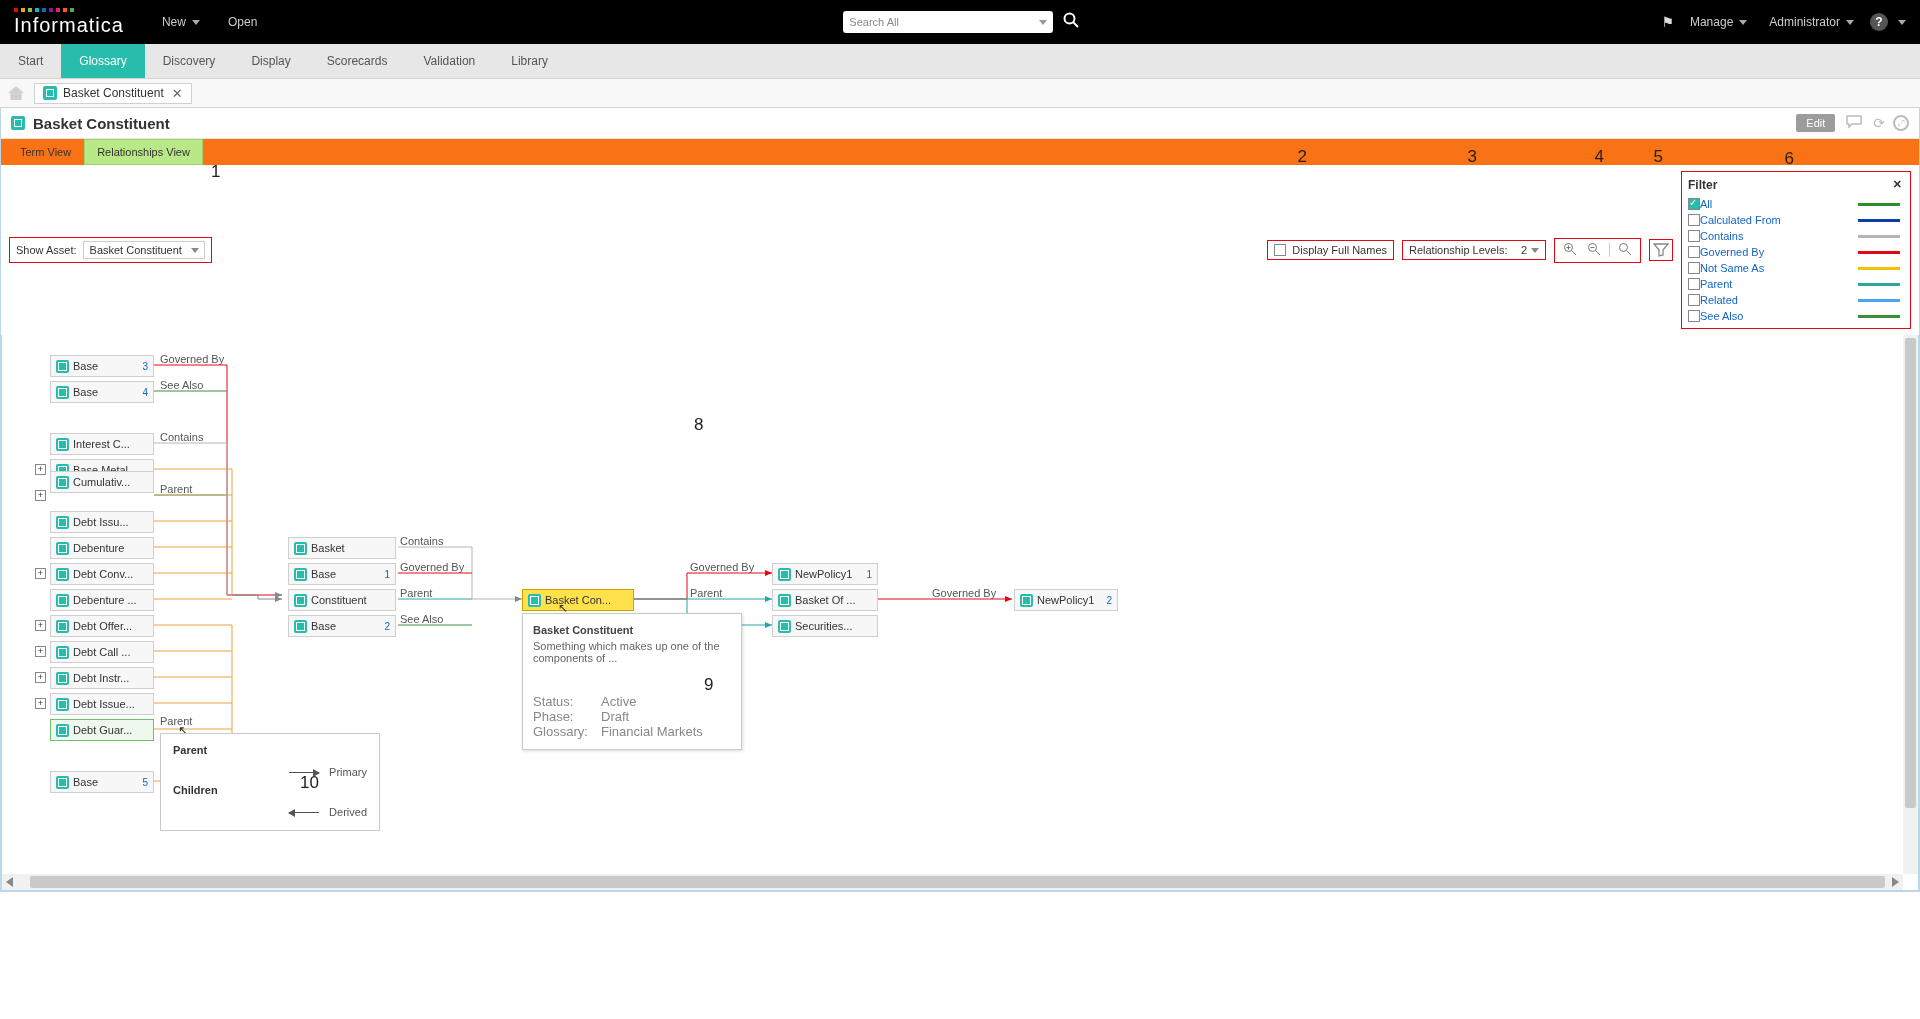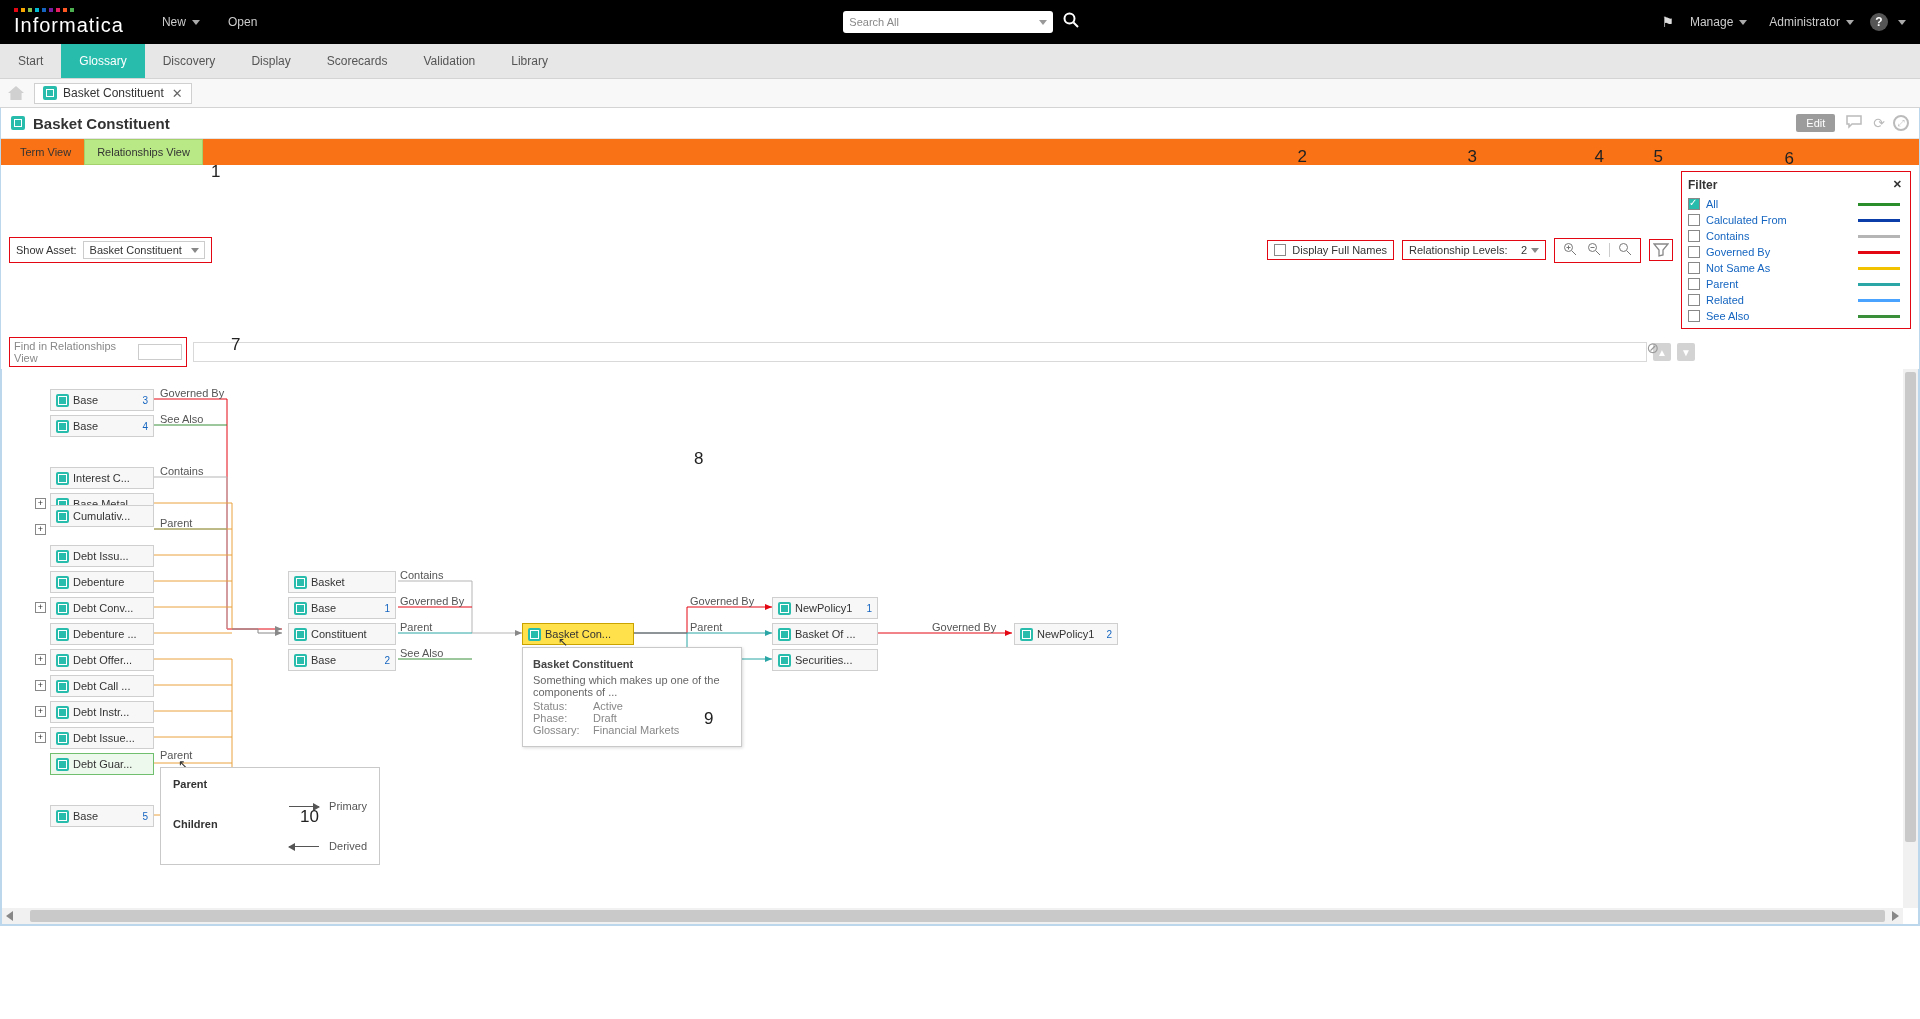"All" .filter-row { gap: 6px -> none }
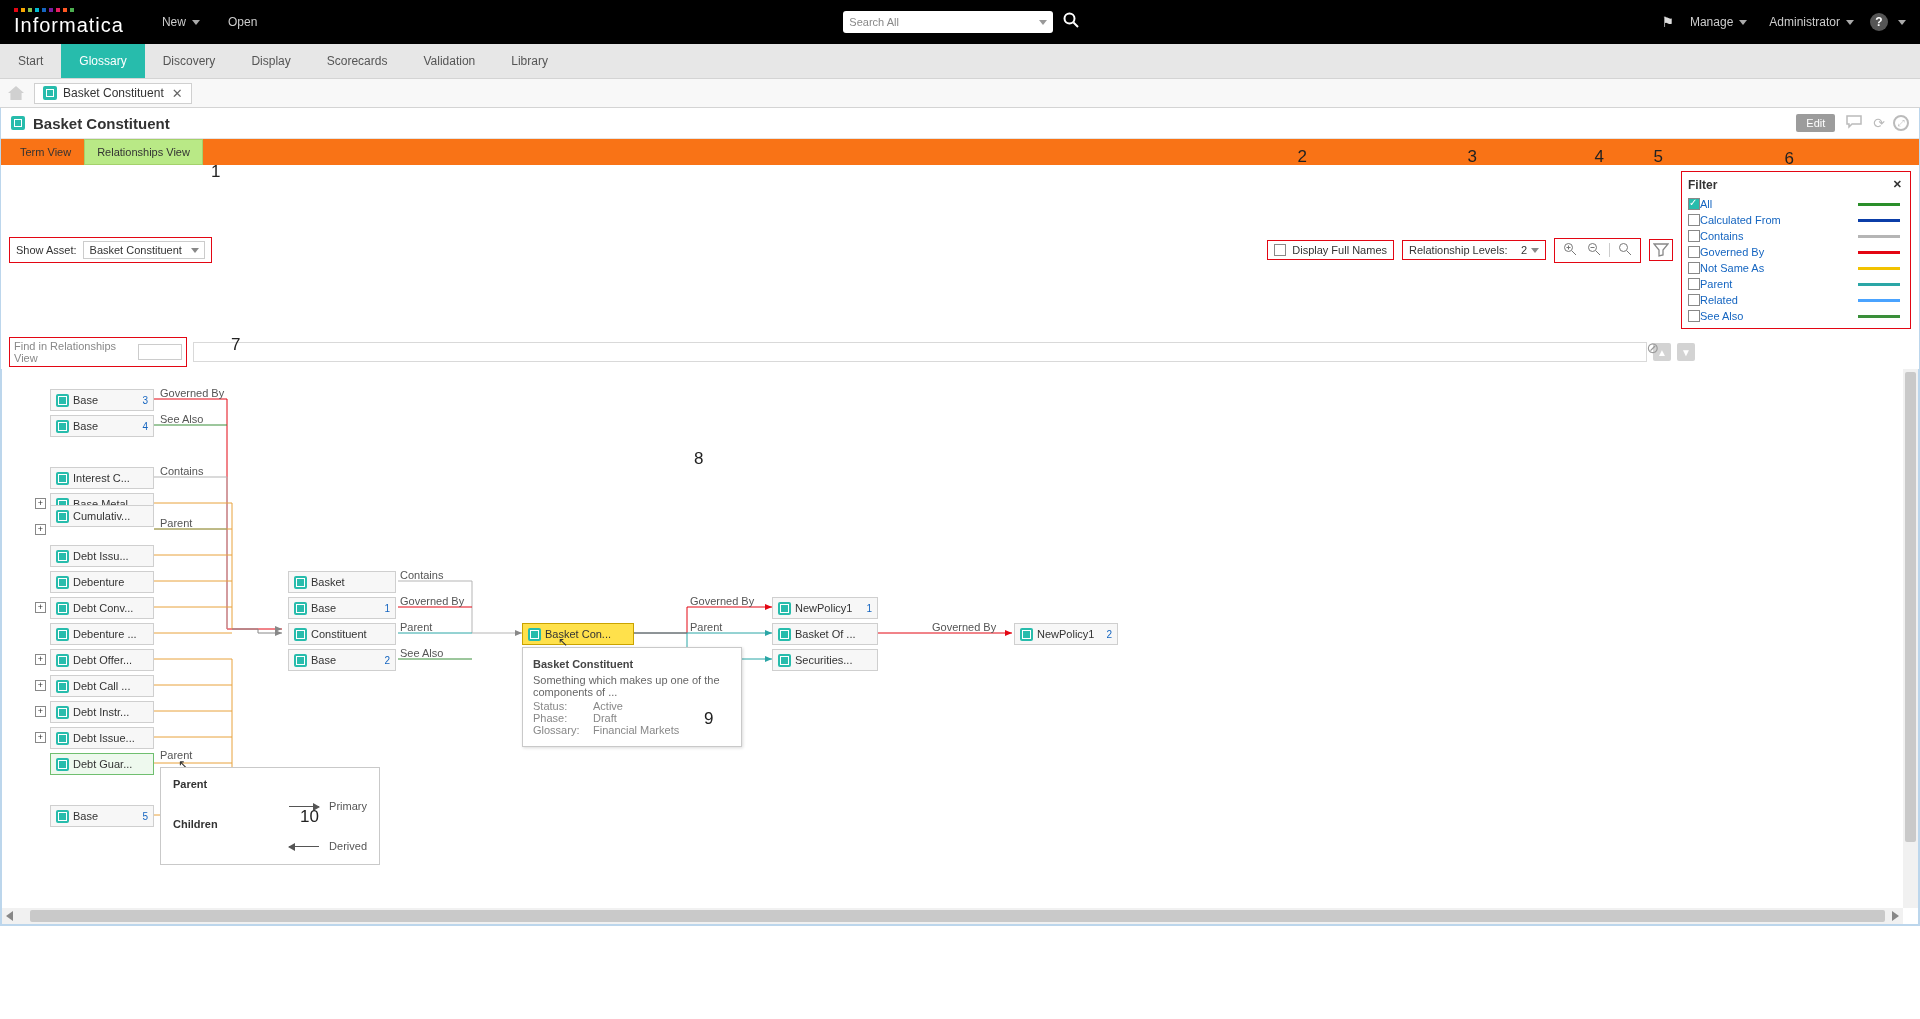"Find in Relationships View" div.find-row { html: <div> <div> <span>Find in Relationships View</span> <span></span> </div> <span>7</span> <div></div> <div>▲</div> <div>▼</div> <div></div> <div>⊘</div> </div> -> none }
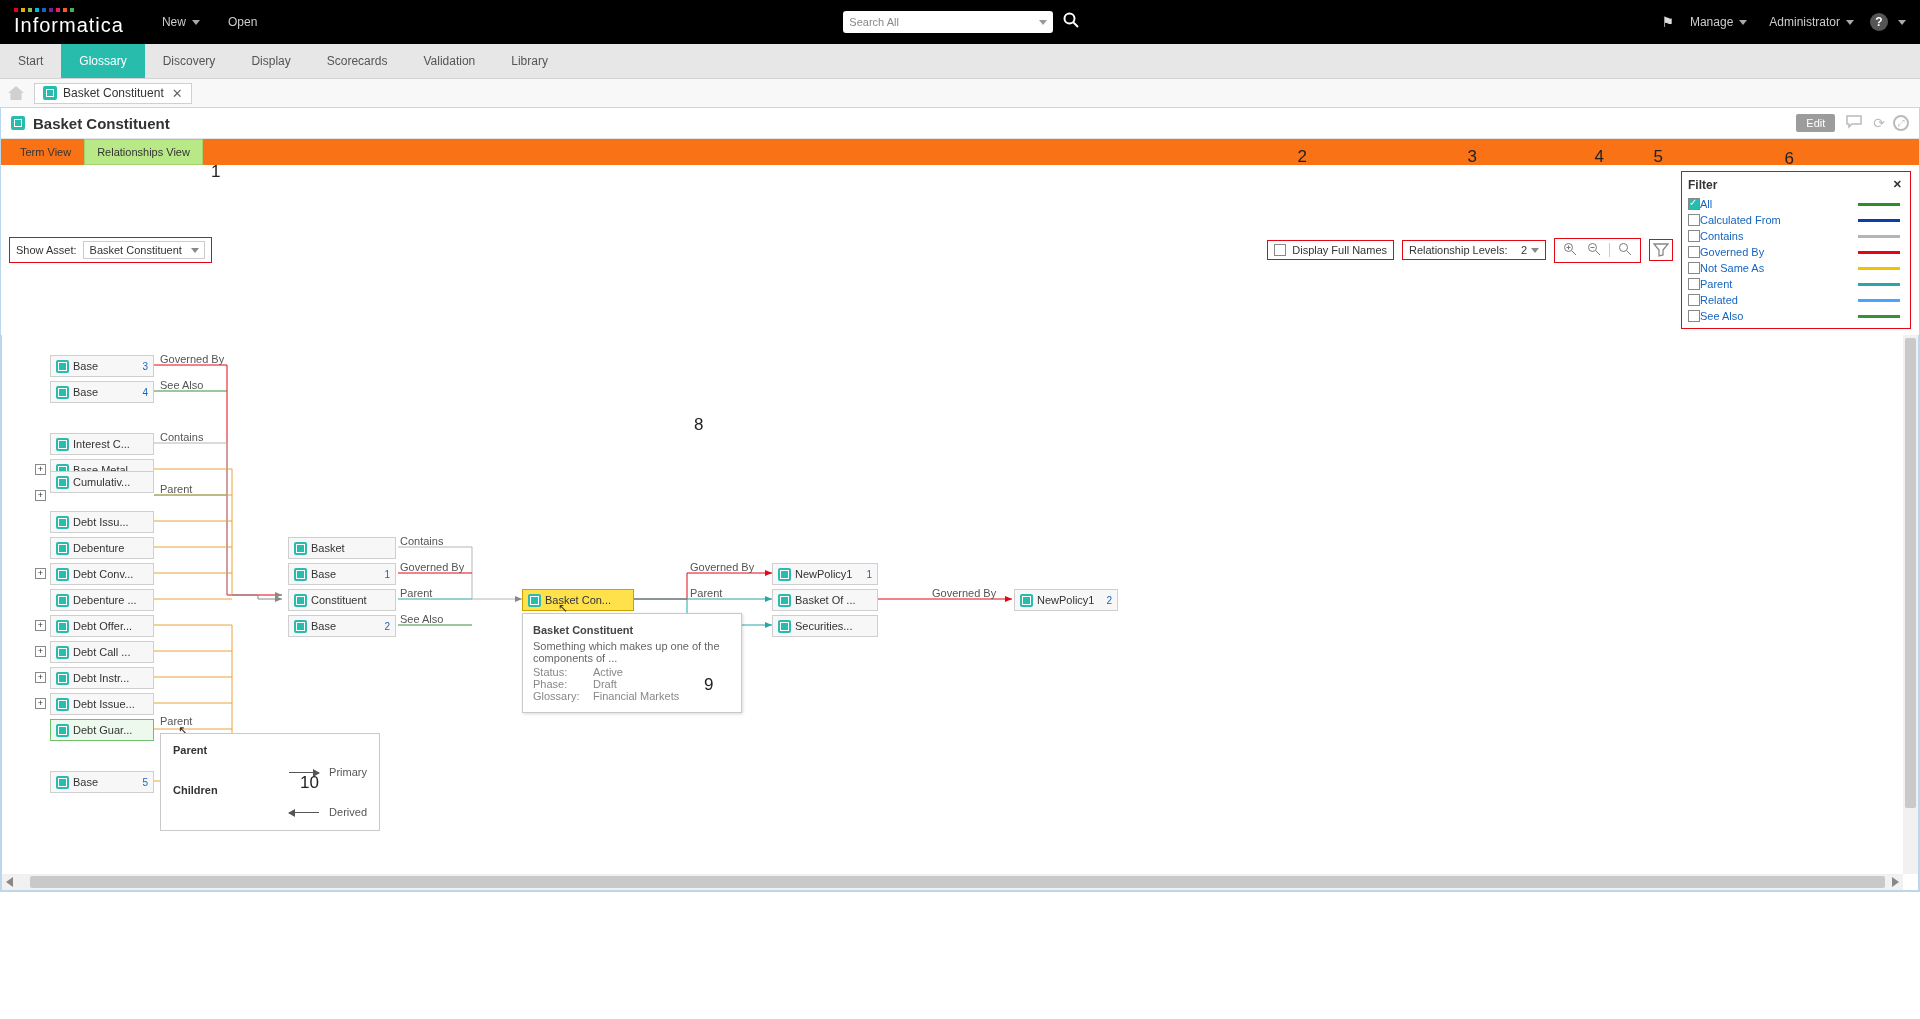"Something which makes up one" .tooltip .desc { margin-bottom: 2px -> 30px }
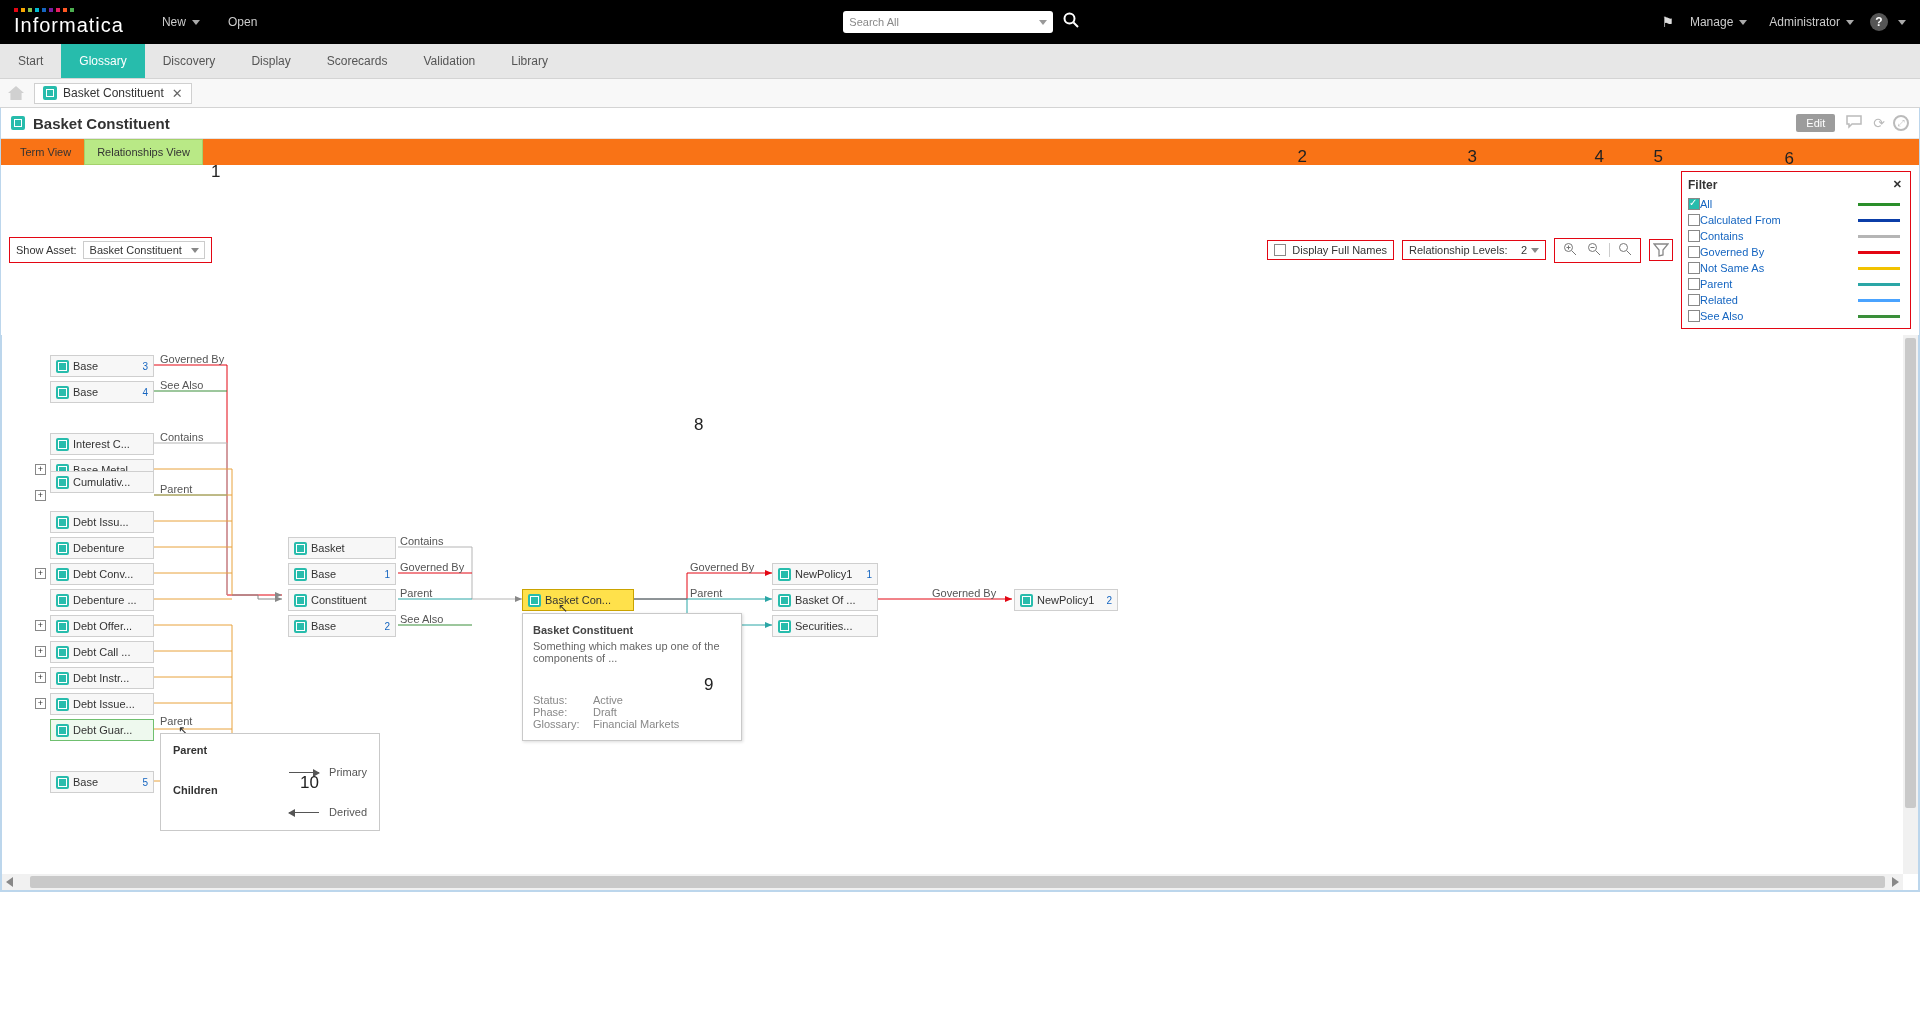"Status:" .tooltip .kv { font-size: 11px -> 13px; gap: none -> 8px }
